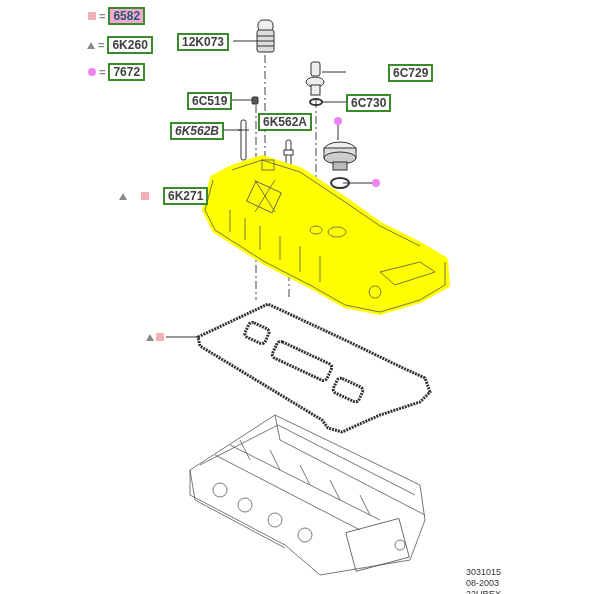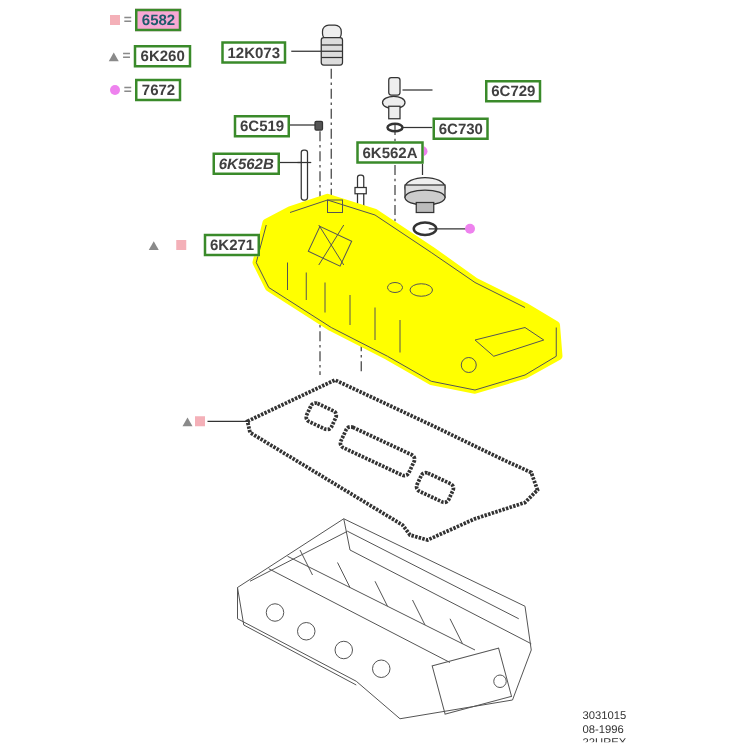"6K562A" span.callout { left: 285px -> 258px }
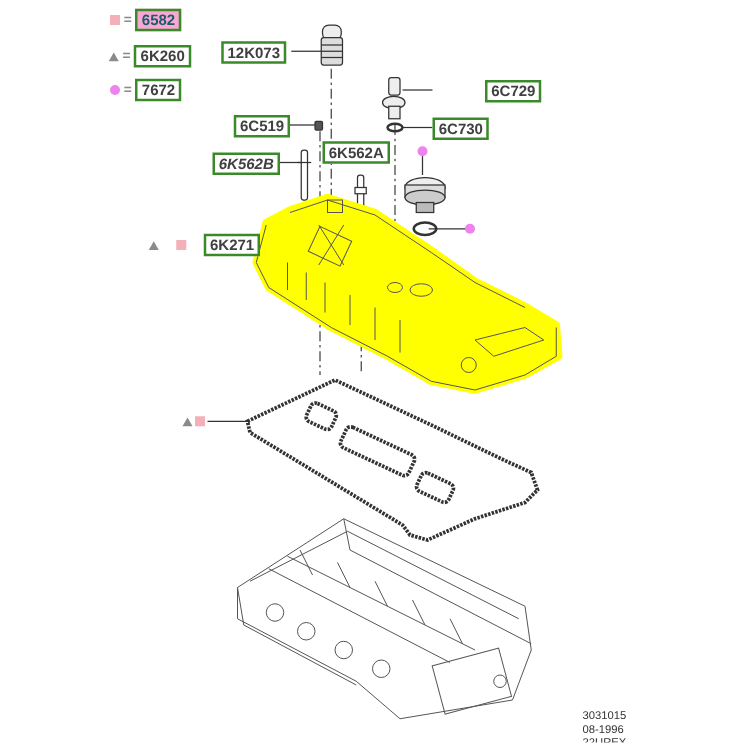"08-1996" div { text: 08-1996 -> 08-2003 }
